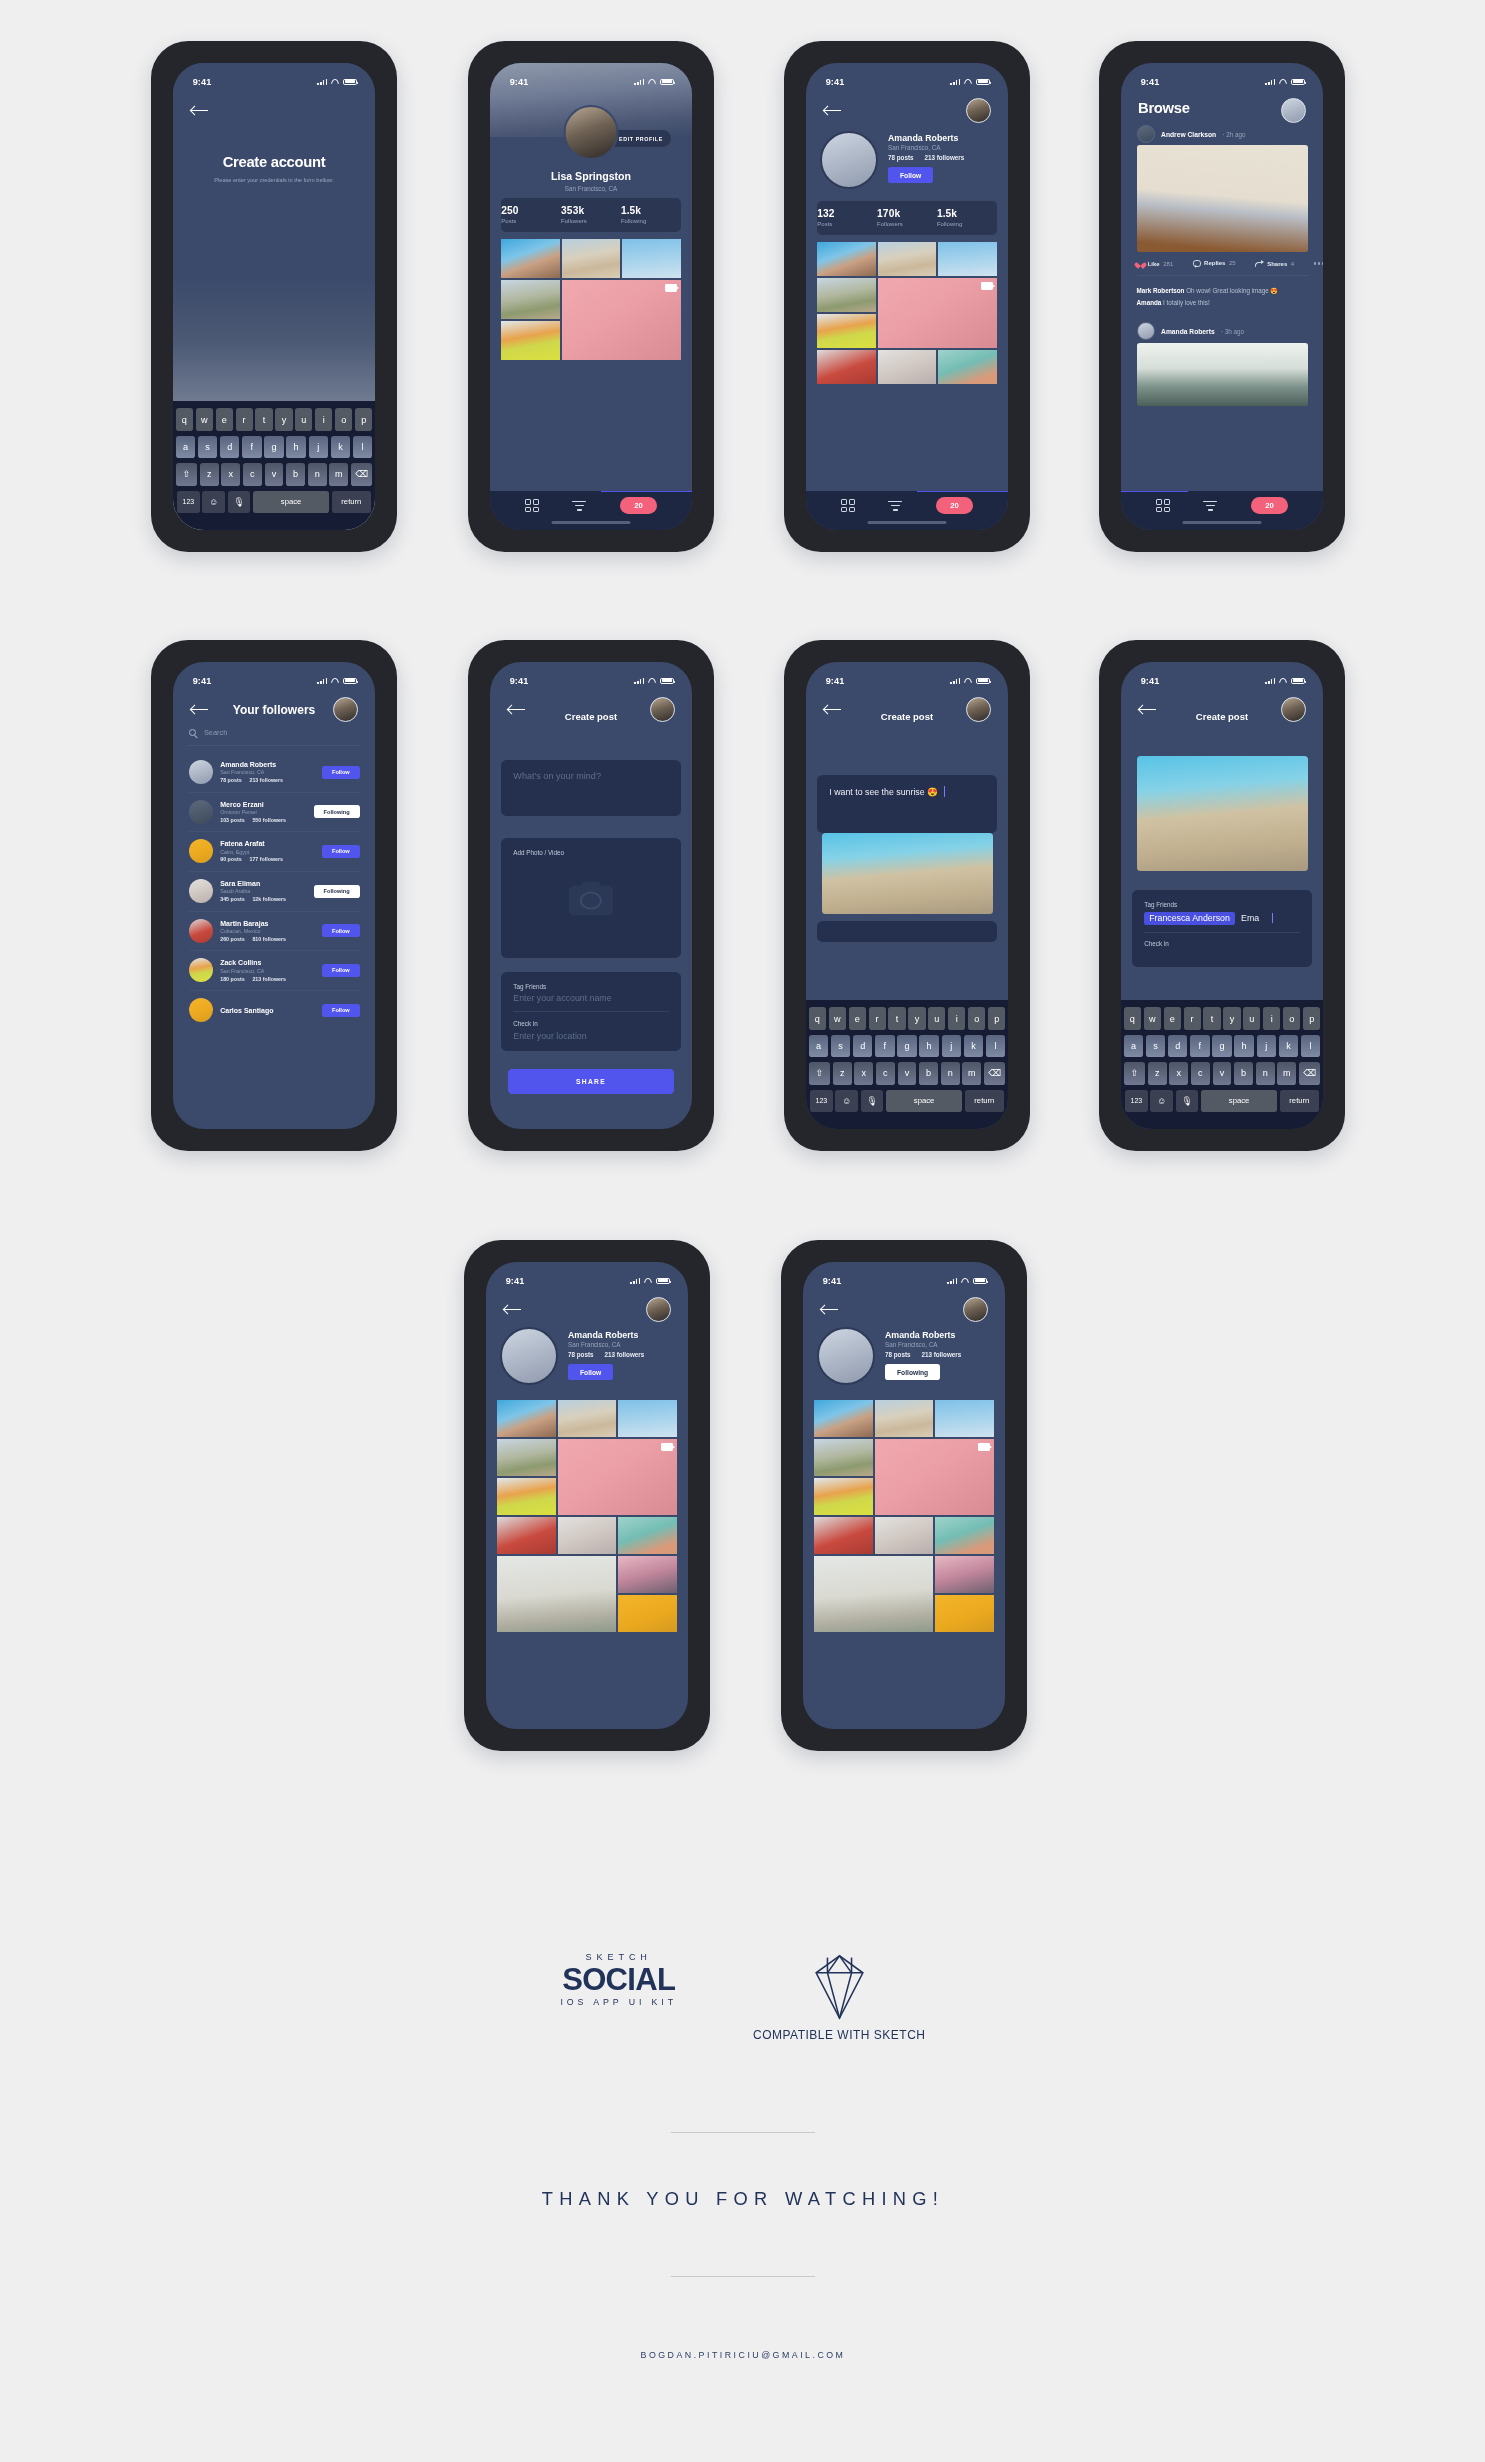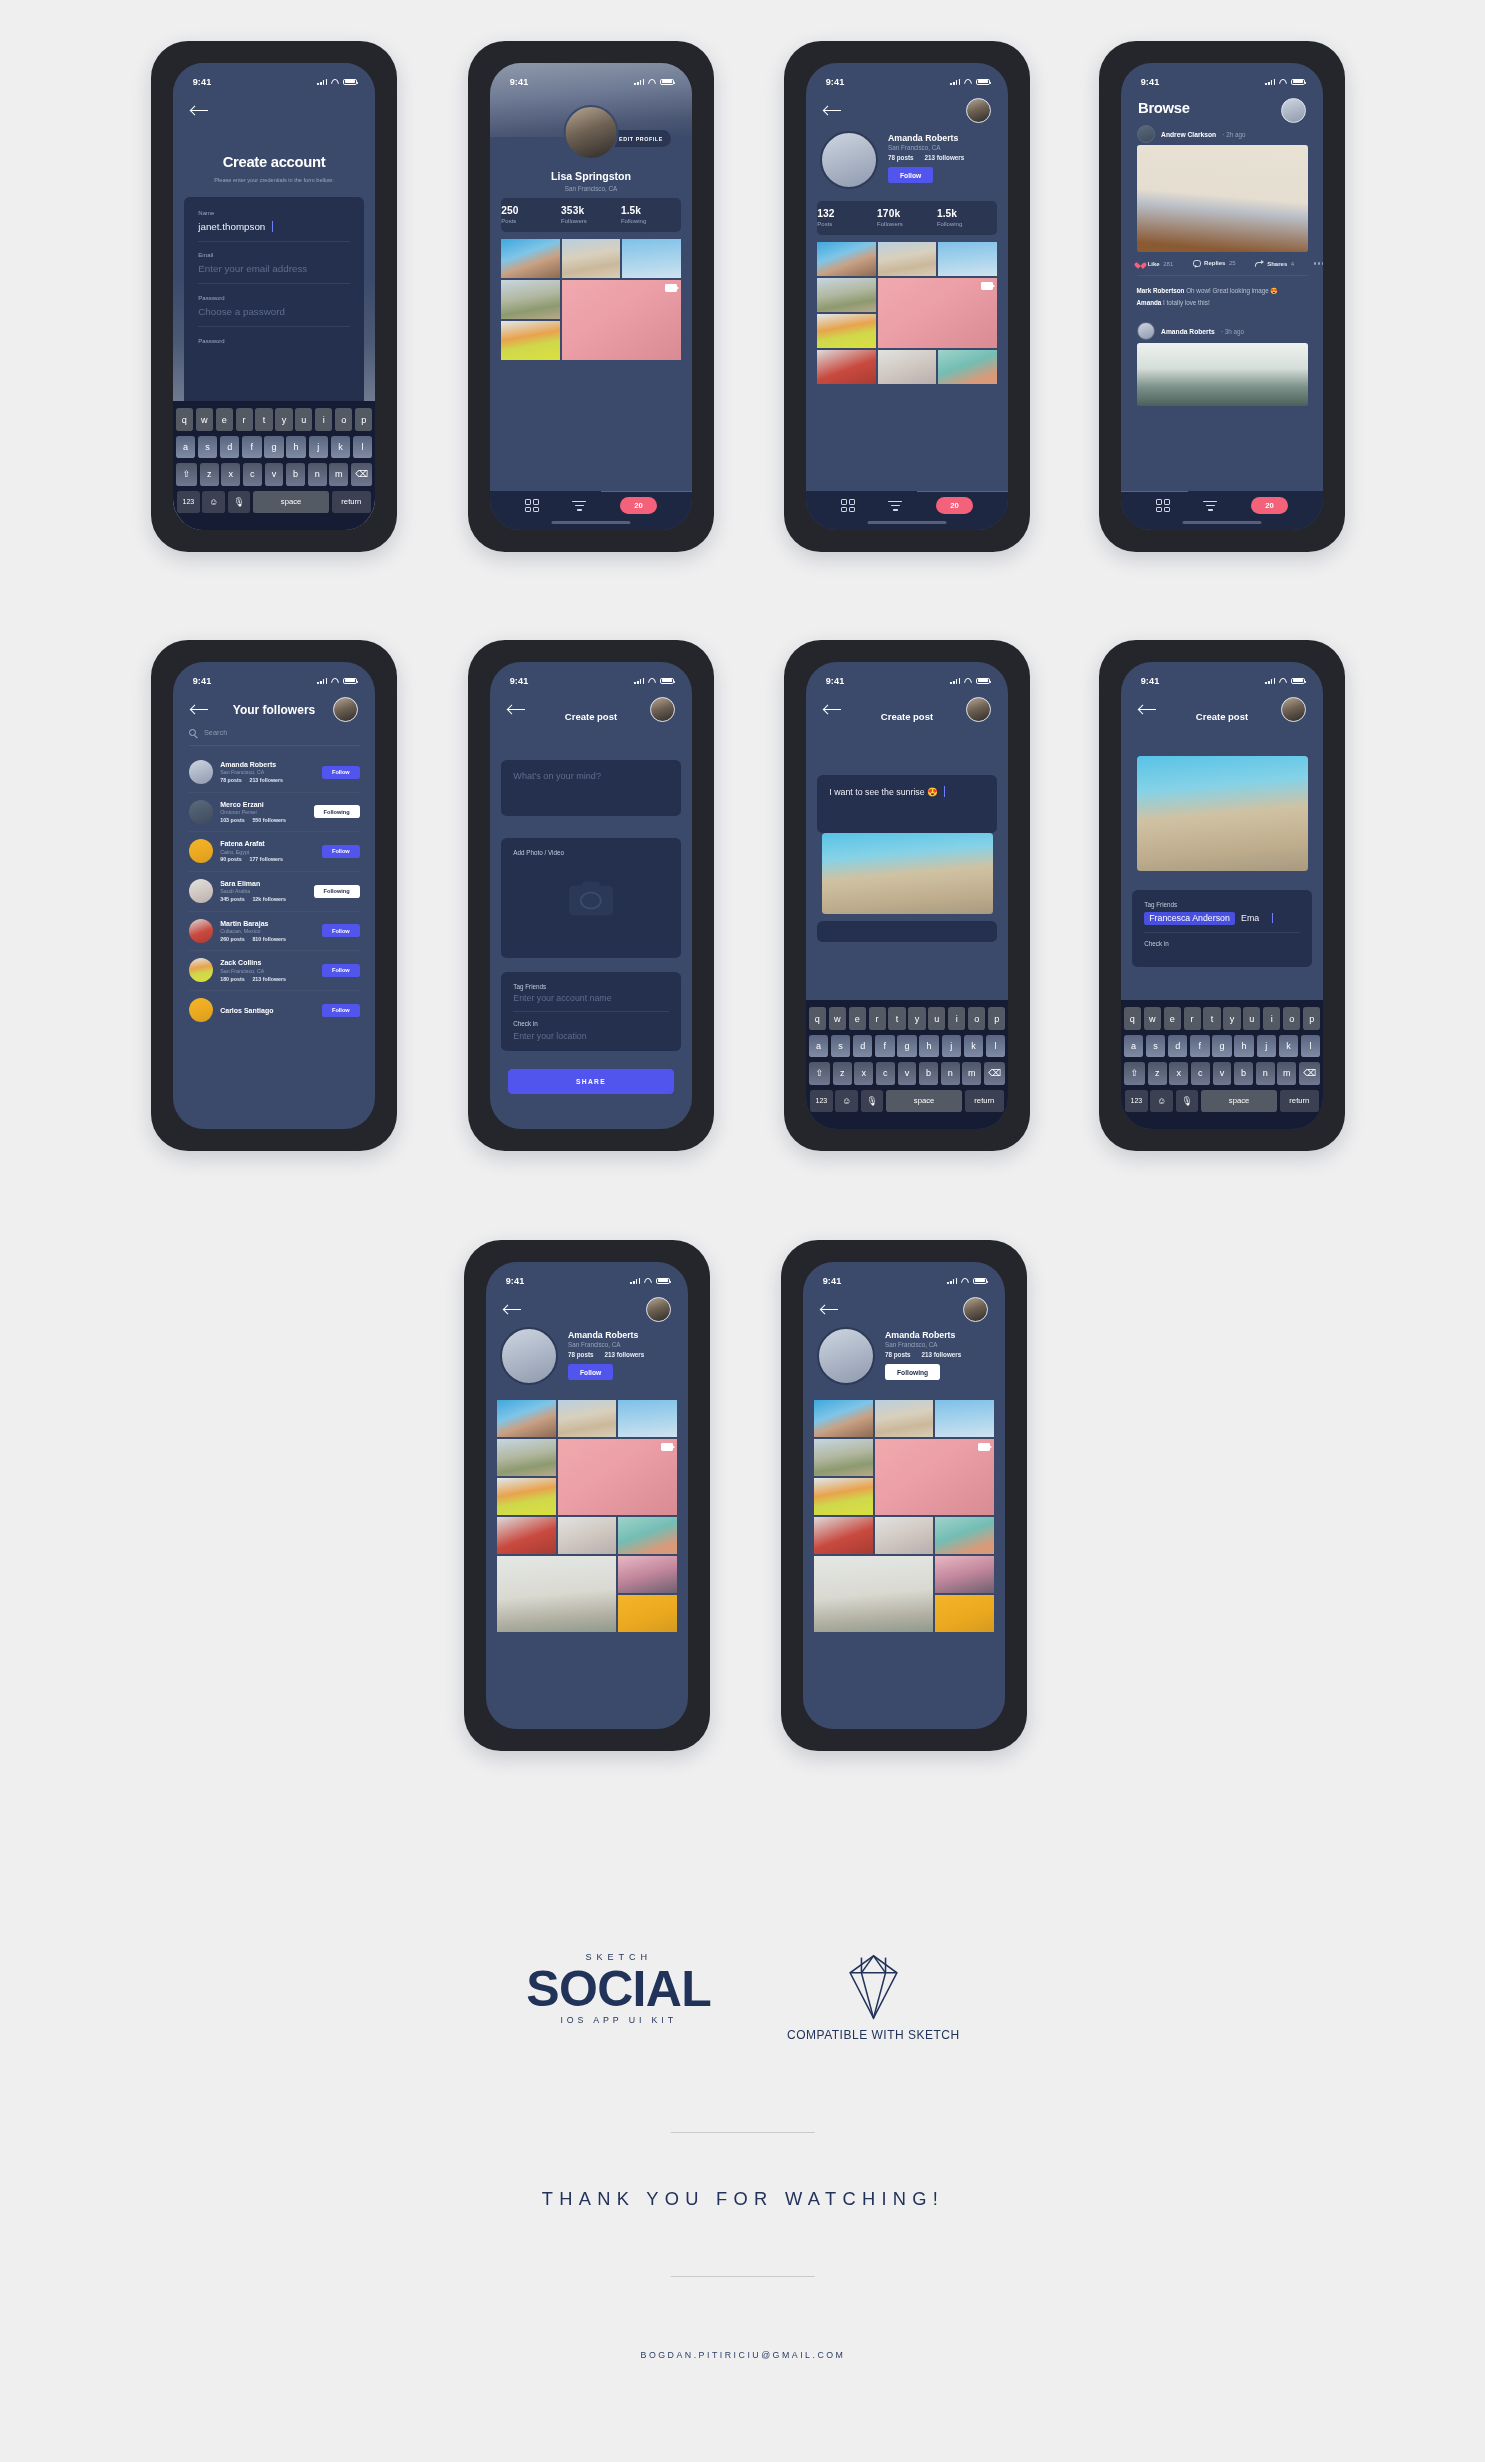"janet.thompson" div.formcard { html: <div> <div> <div>Name</div> <div><span>janet.thompson</span><span></span></div> </div> <div> <div>Email</div> <div>Enter your email address</div> </div> <div> <div>Password</div> <div>Choose a password</div> </div> <div> <div>Password</div> </div> </div> -> none }
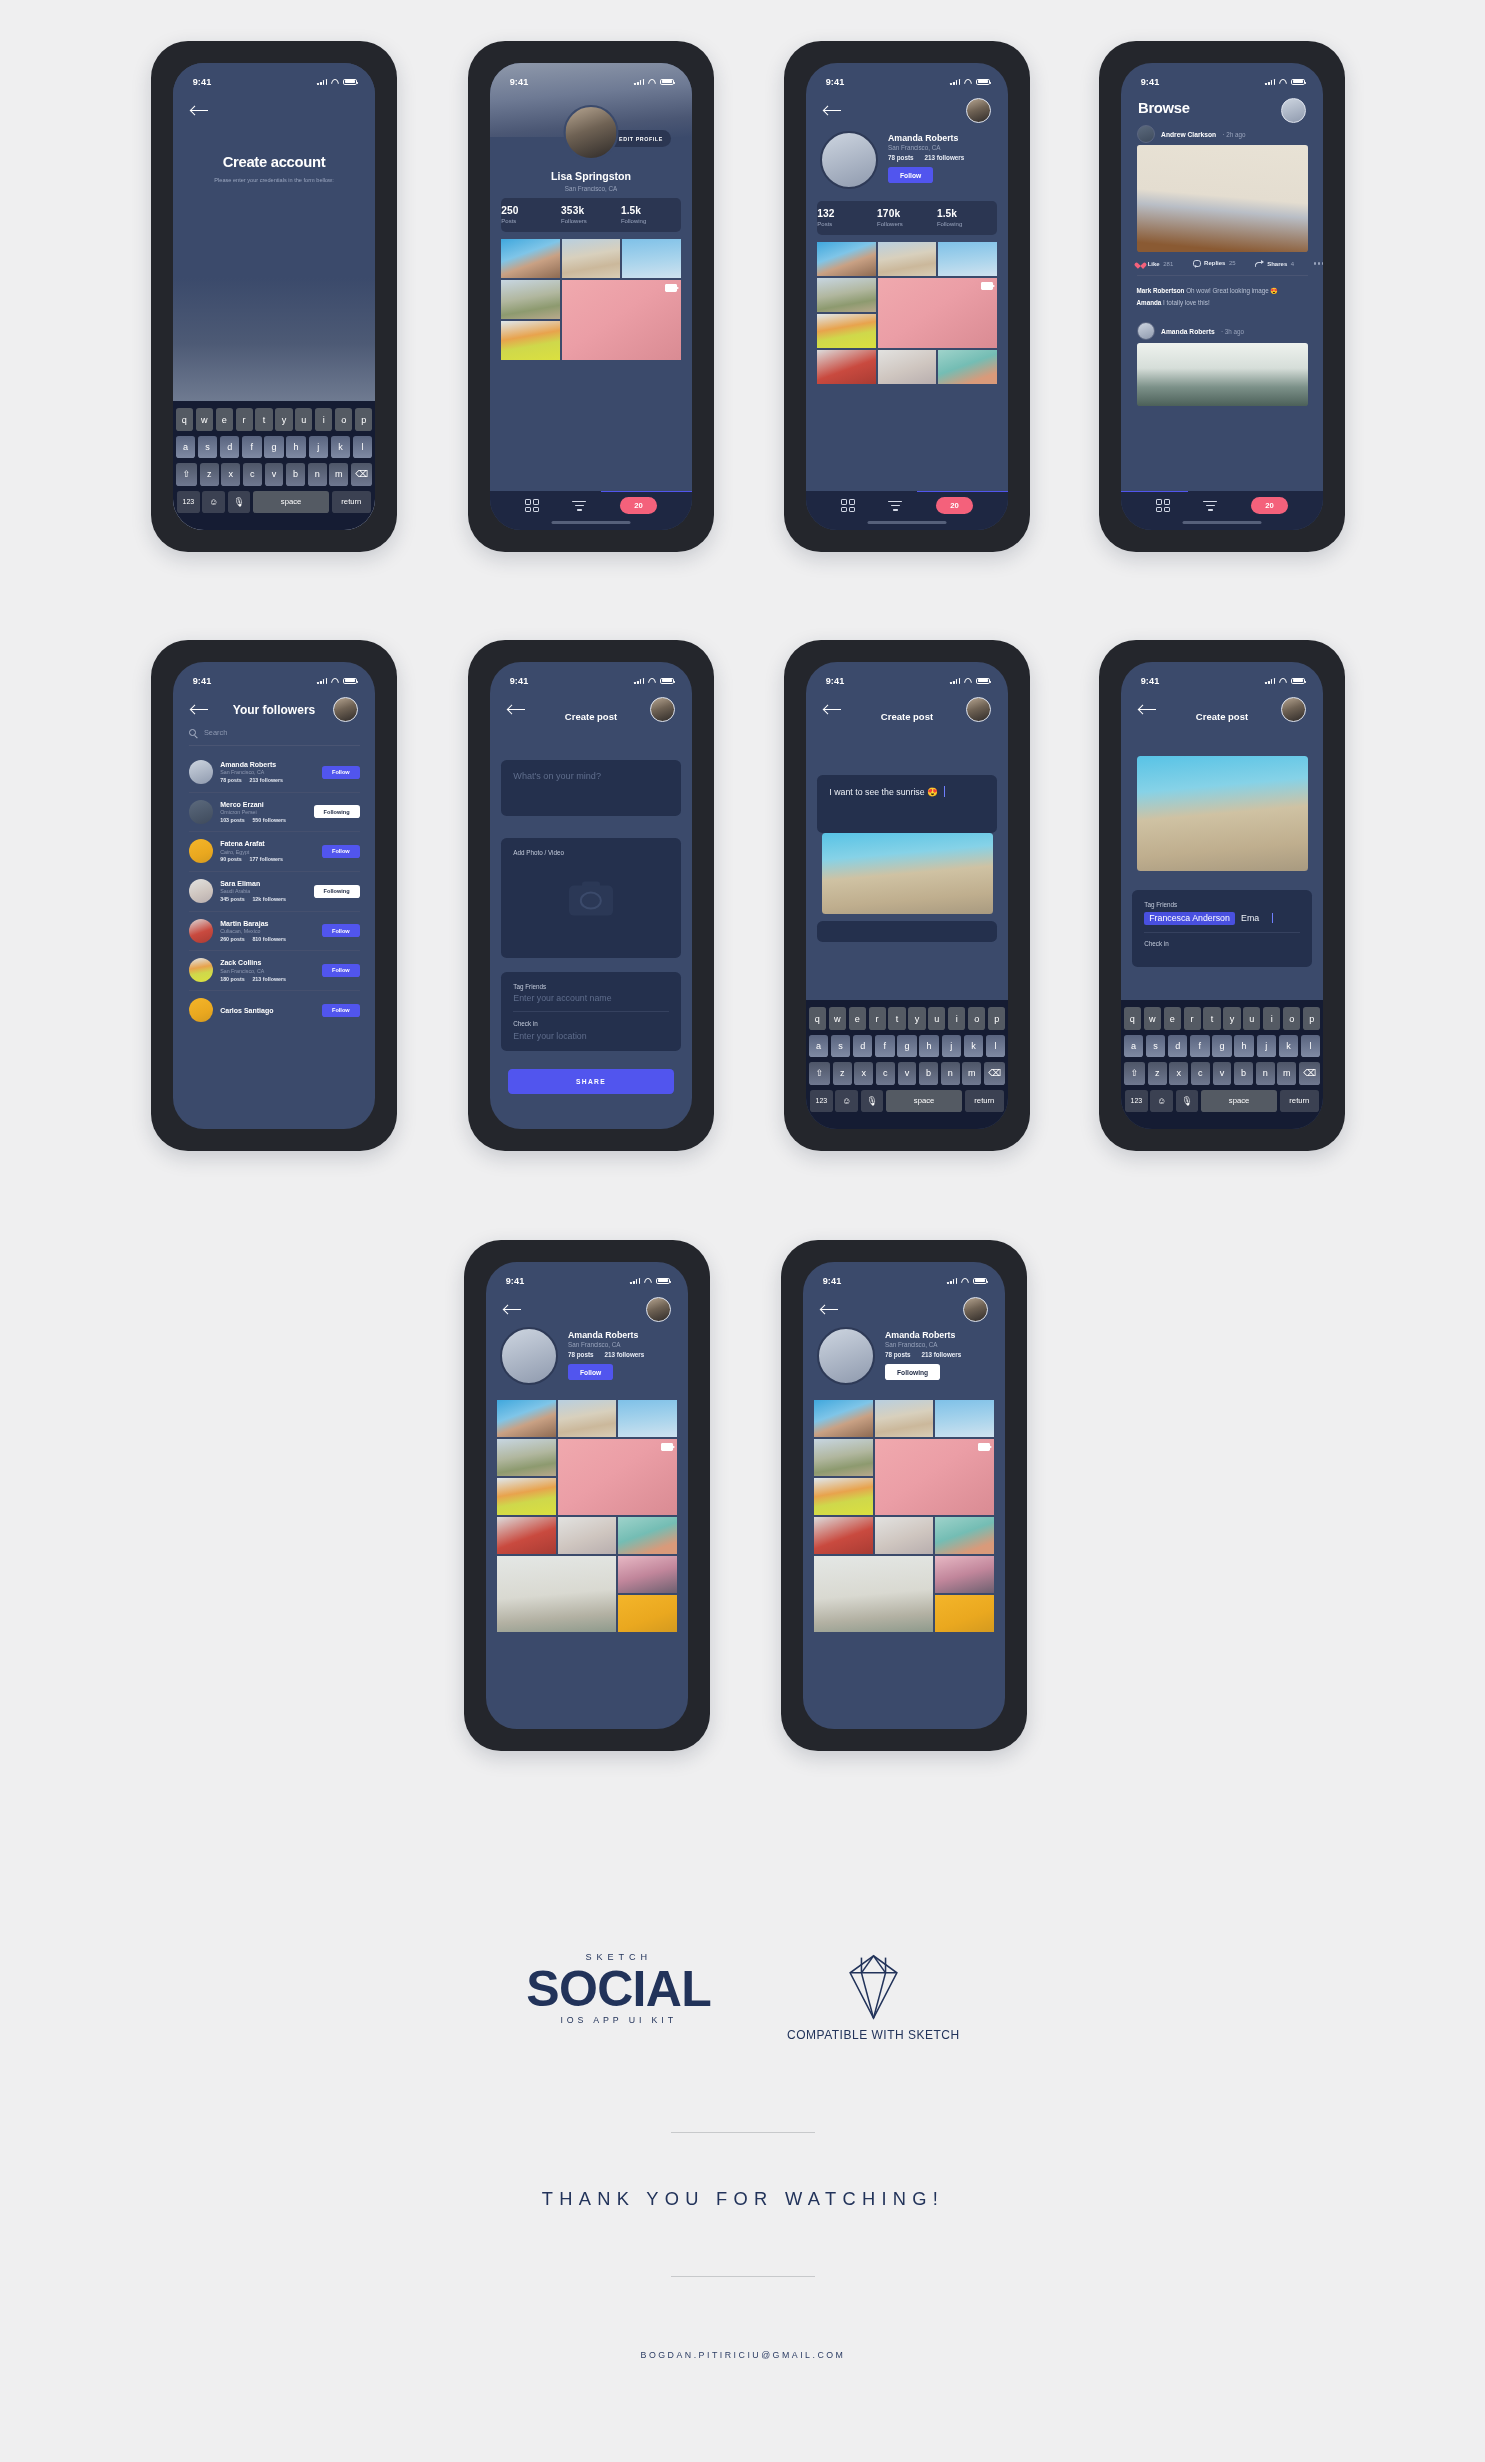"SOCIAL" .brandL .soc { font-size: 50px -> 31px }
